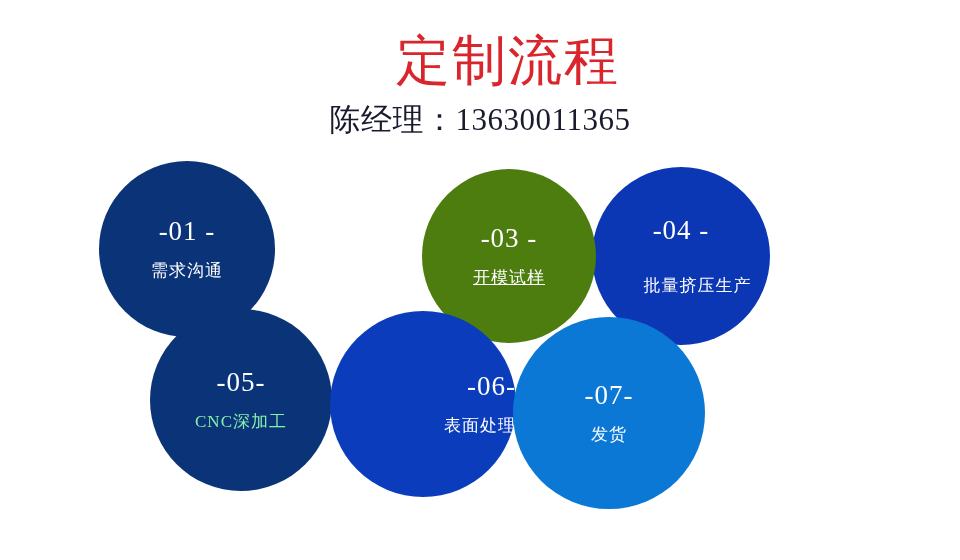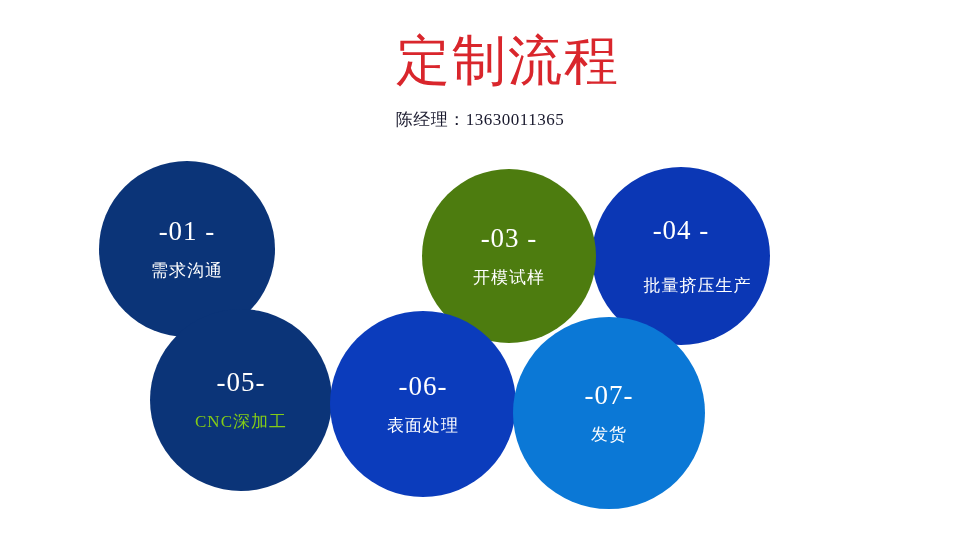"陈经理：13630011365" #slide-subtitle { font-size: 17px -> 31px }
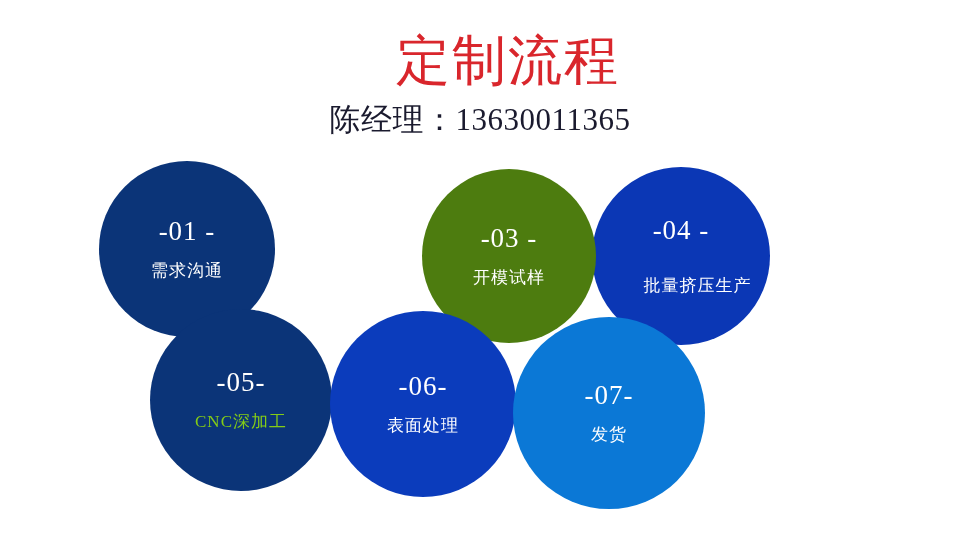"开模试样" div.step-label { text-decoration: none -> underline }
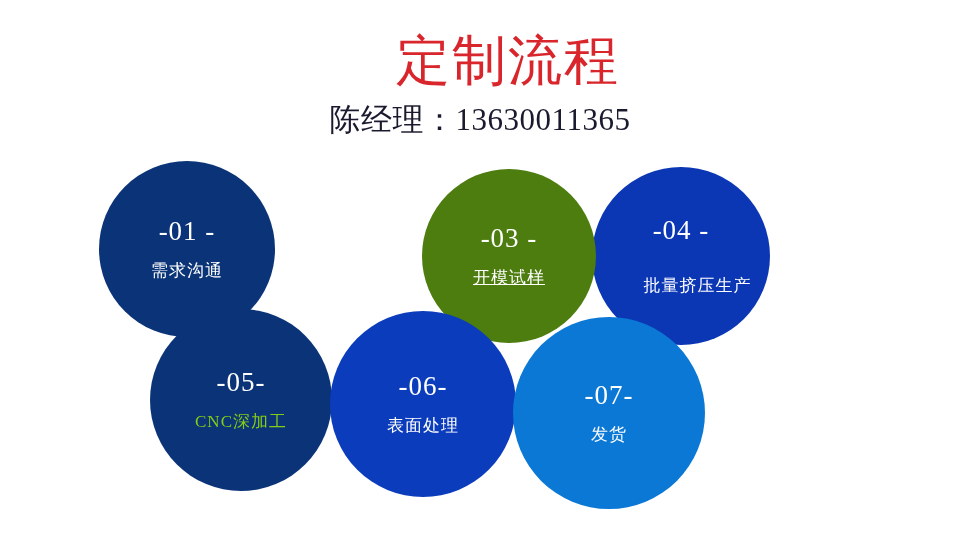"-06-" div.flow-step { align-items: none -> flex-end }
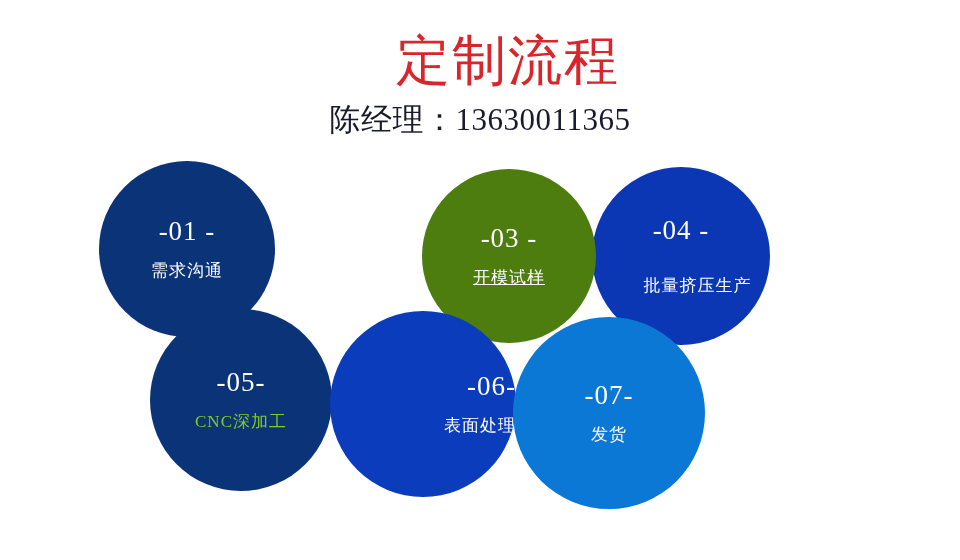"CNC深加工" div.step-label { color: #84cc16 -> #86efac }
